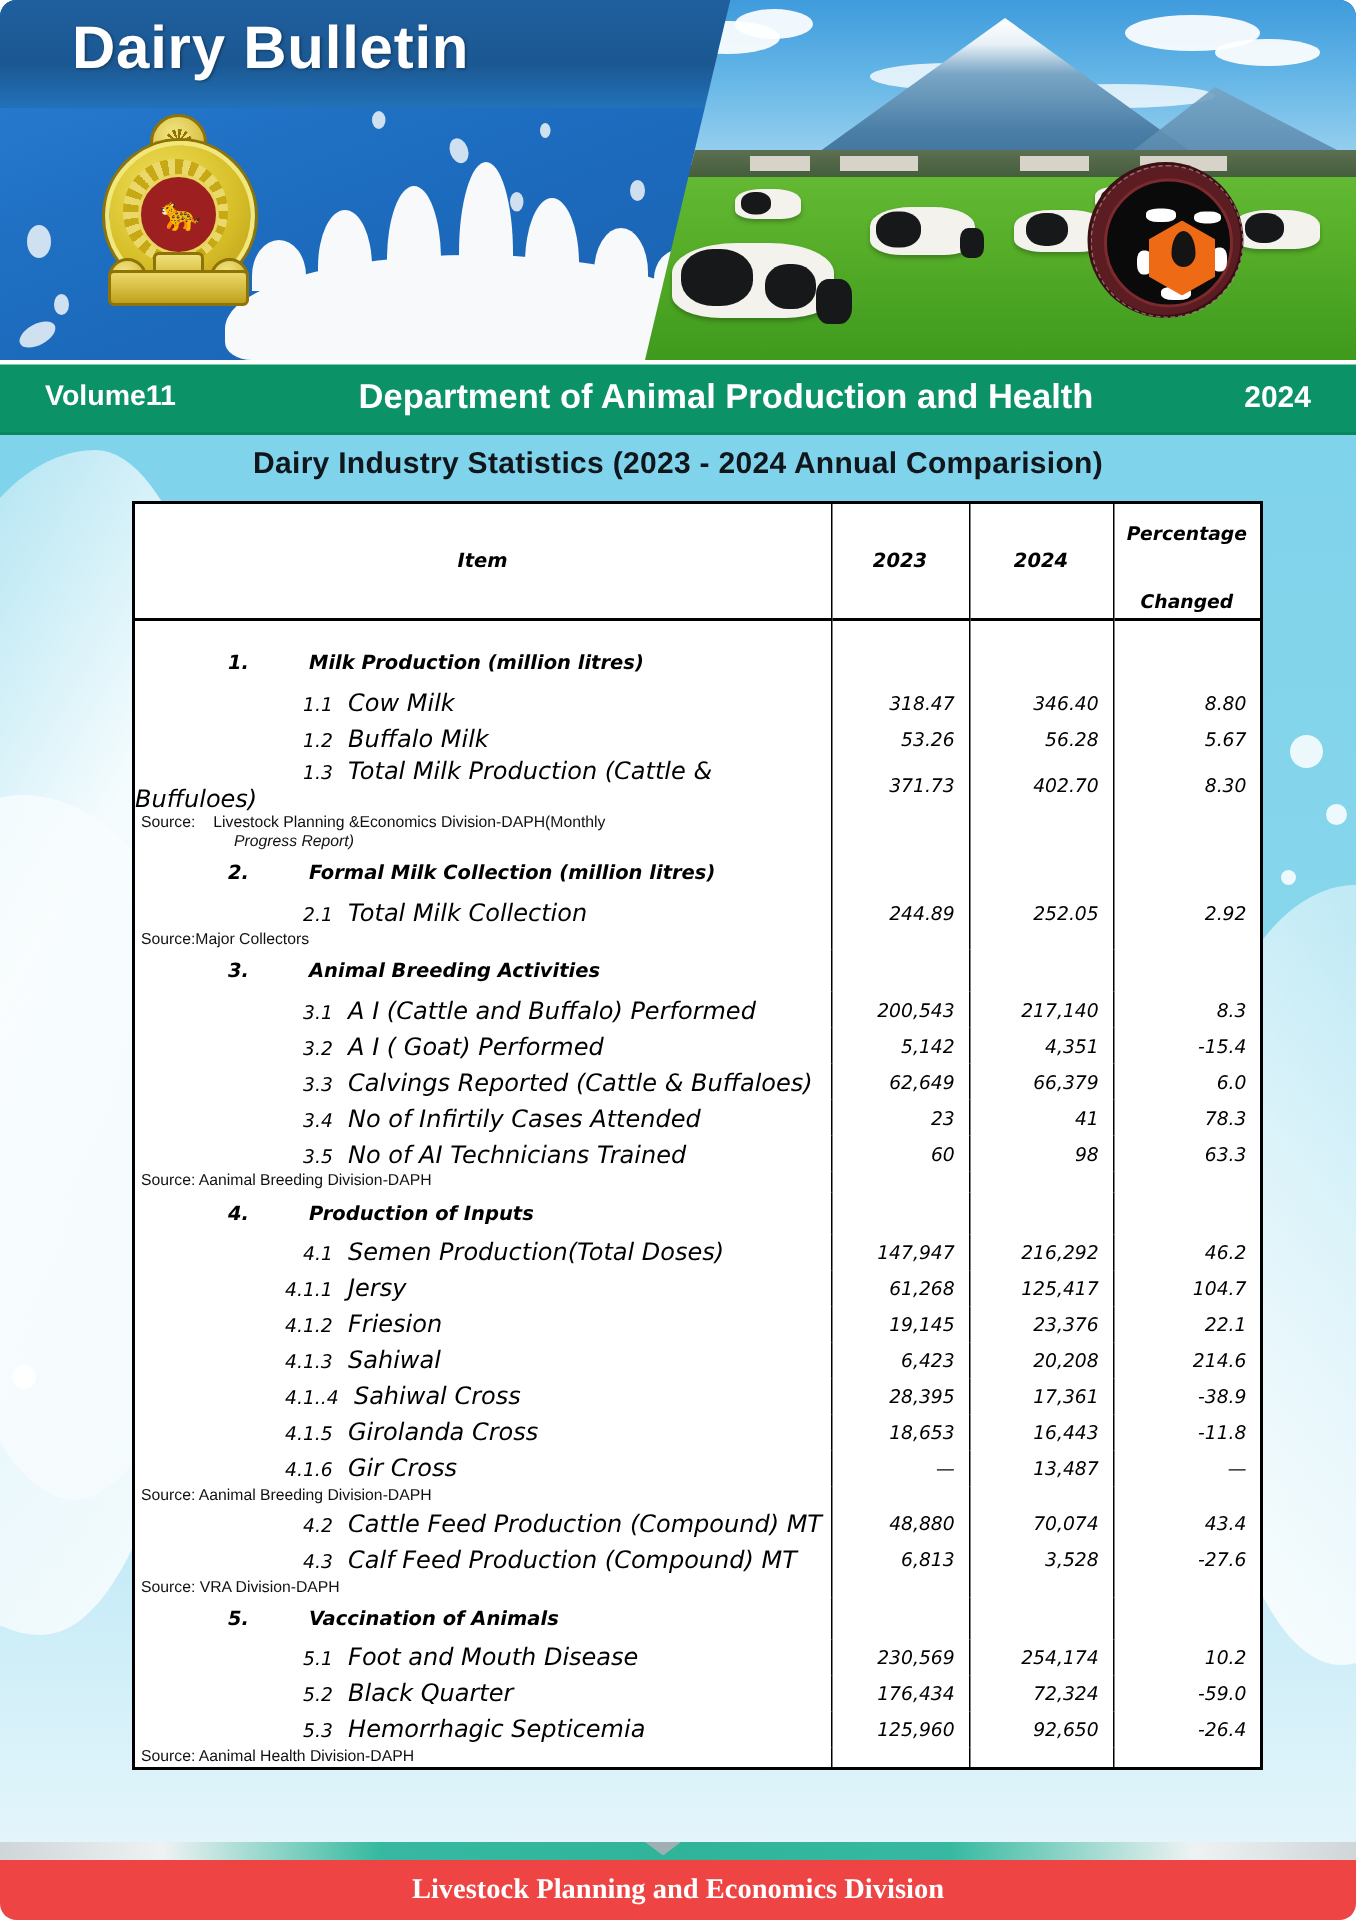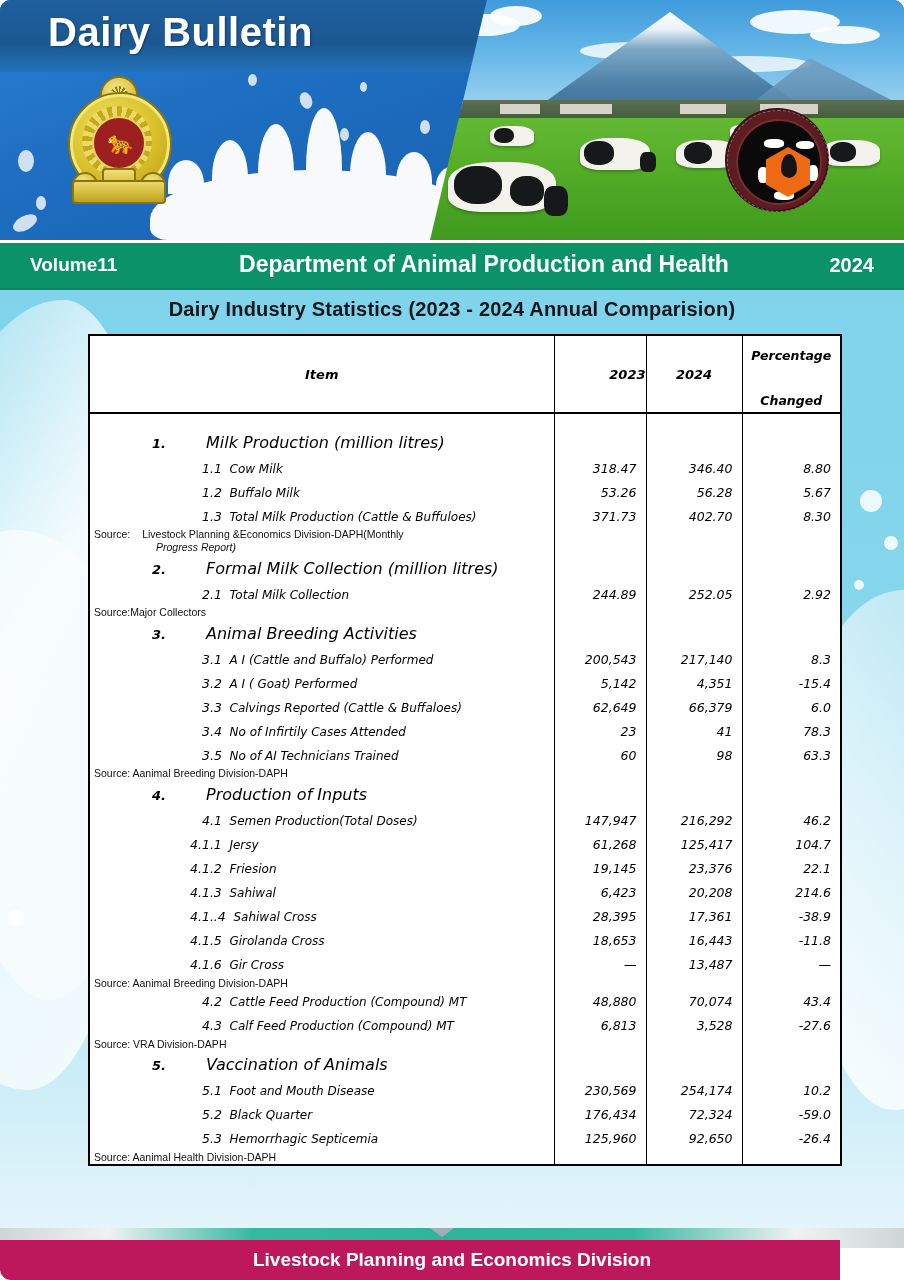"2023" div { text-align: right -> center }
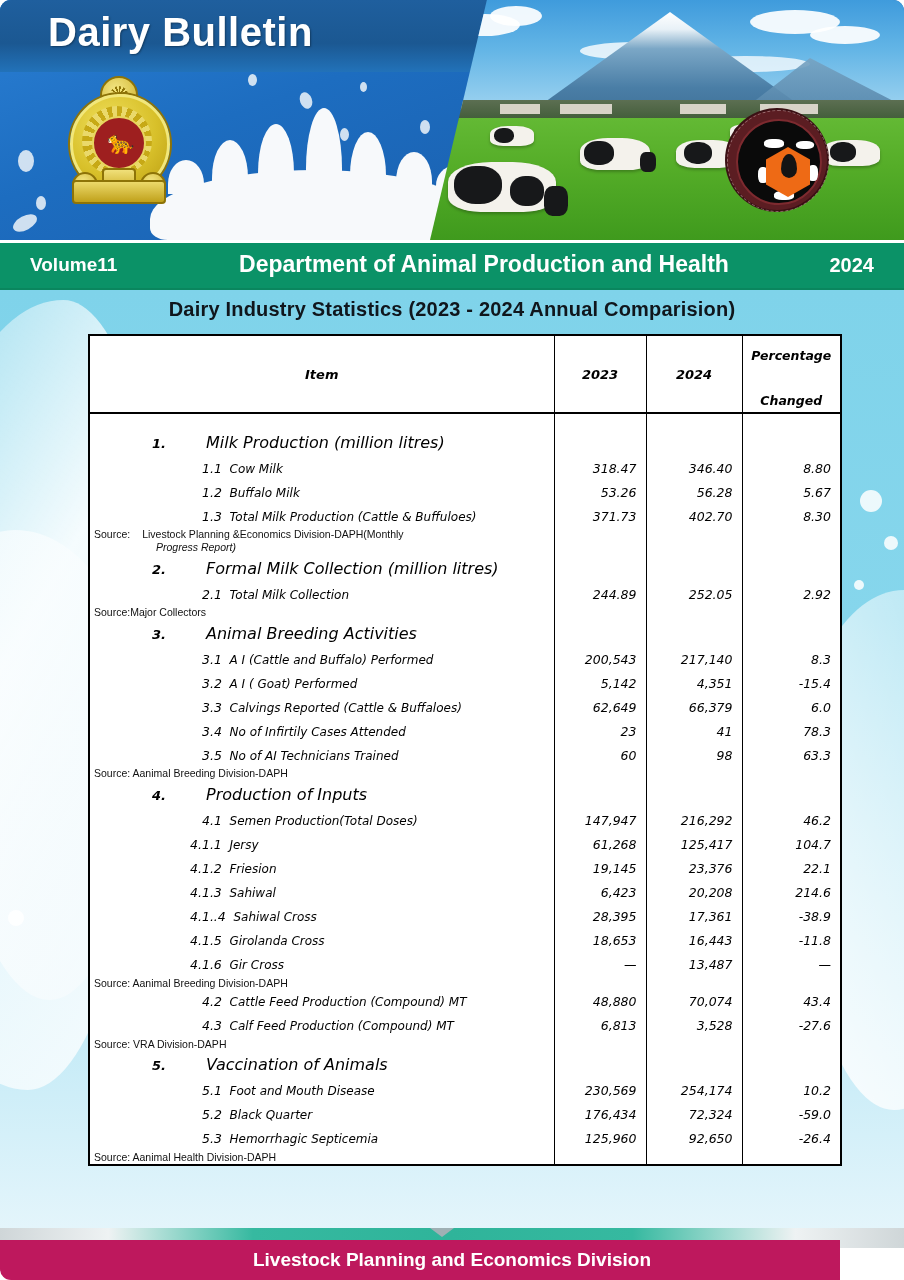"Milk Production (million litres)" .sec-title { font-size: 16px -> 13px; font-weight: normal -> bold }
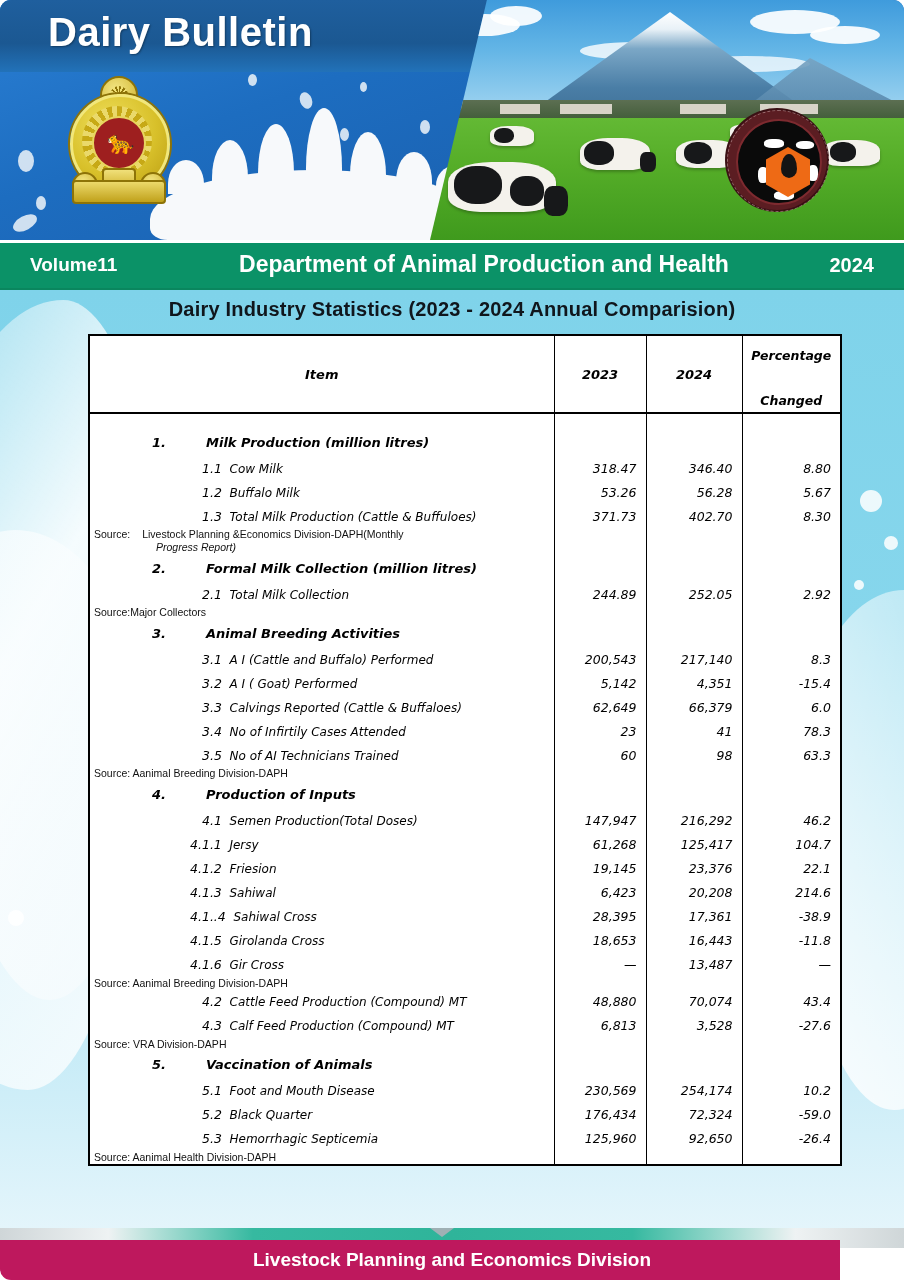"Cow Milk" .sub-label { font-size: 12px -> 16px }
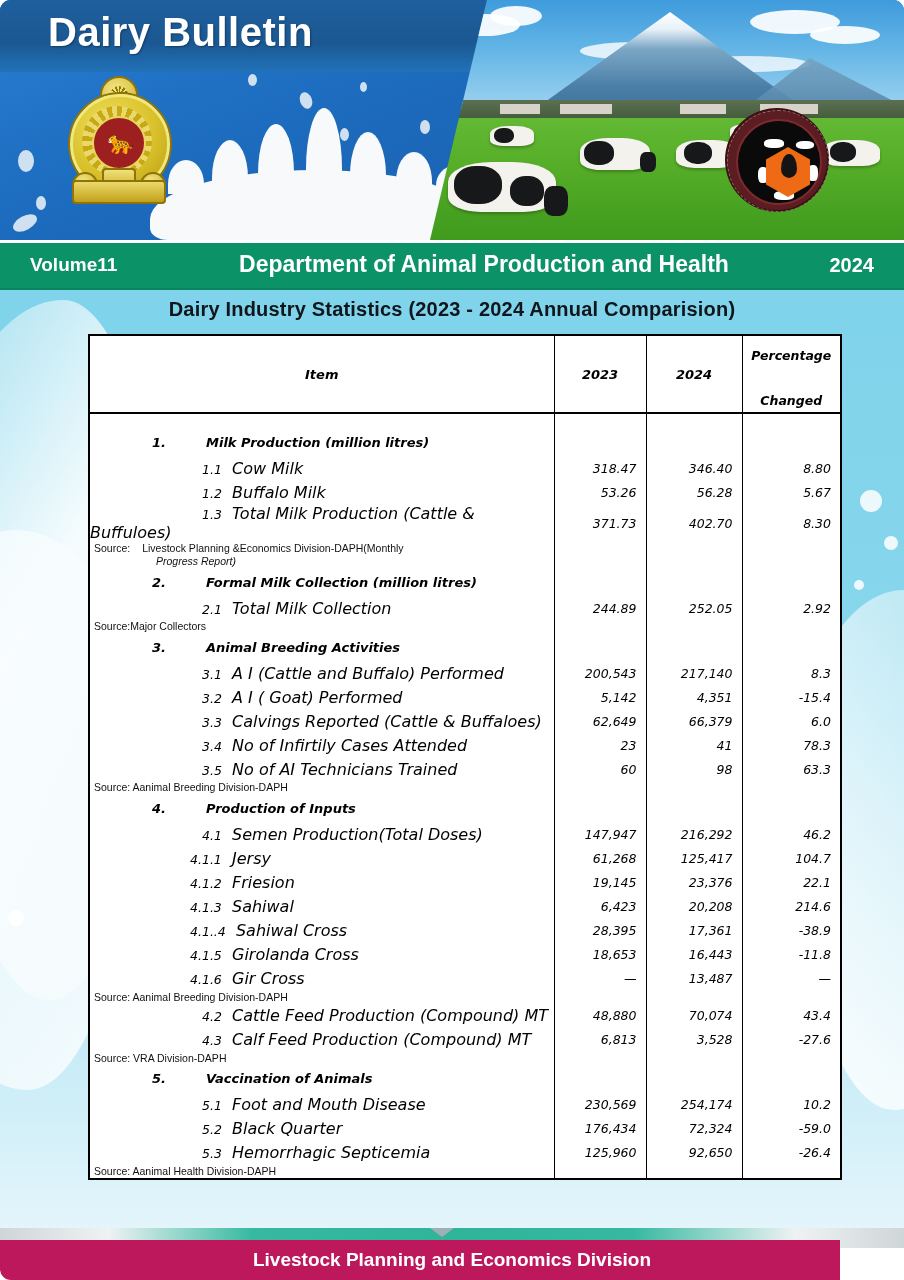"Livestock Planning and Economics" .footer { background: #be185d -> #ef4444; font-family: none -> Liberation Serif, serif; width: 840px -> 904px }
